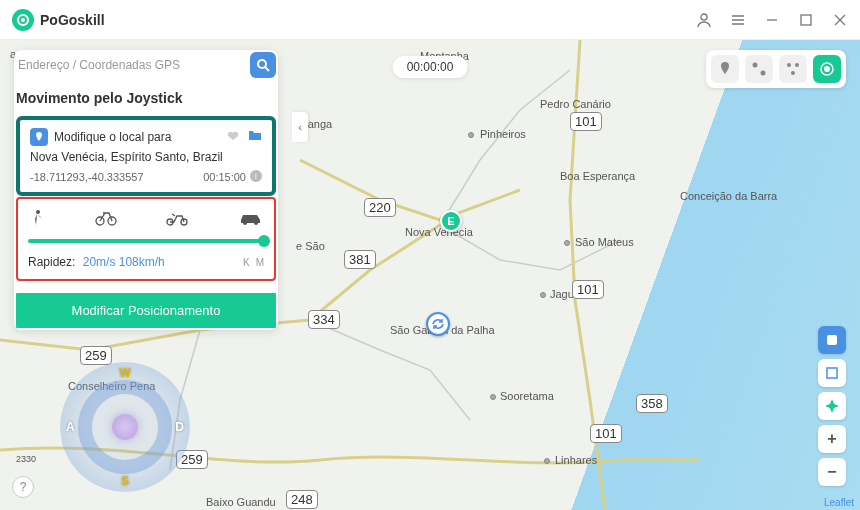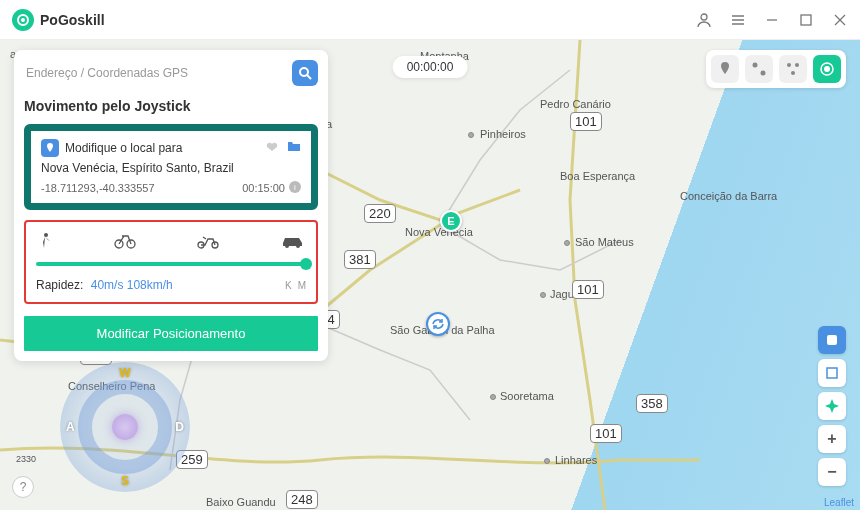"Endereço / Coordenadas GPS" .panel { padding: 10px -> 2px; width: 314px -> 264px }
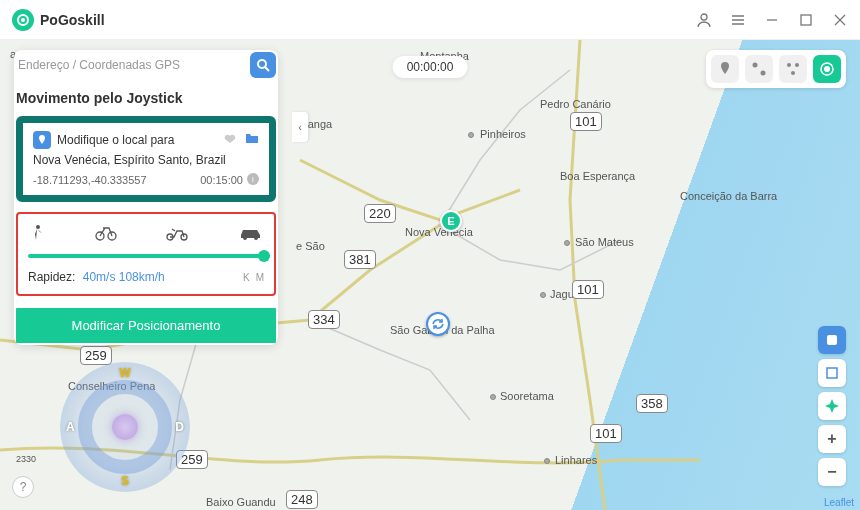"Modifique o local para" .loc-card { border: 7px solid #0f766e -> 4px solid #0f766e; margin-bottom: 10px -> 1px }
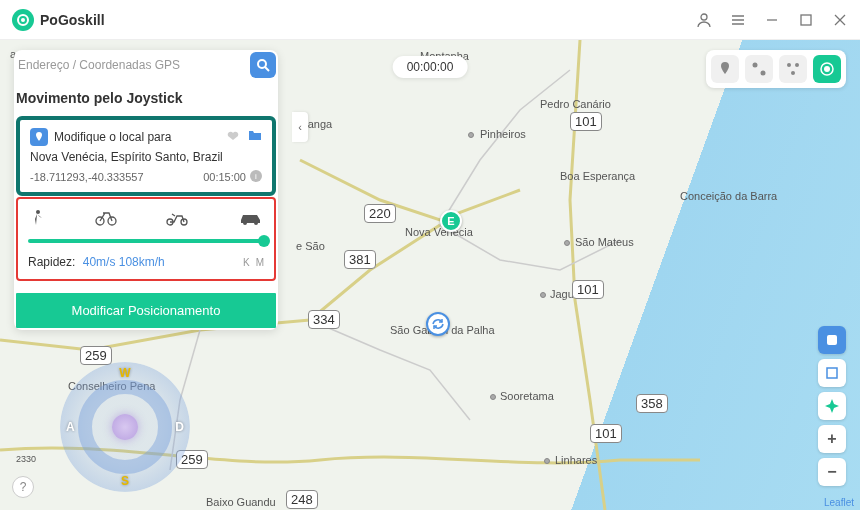"220" div.route-badge { top: 164px -> 158px }
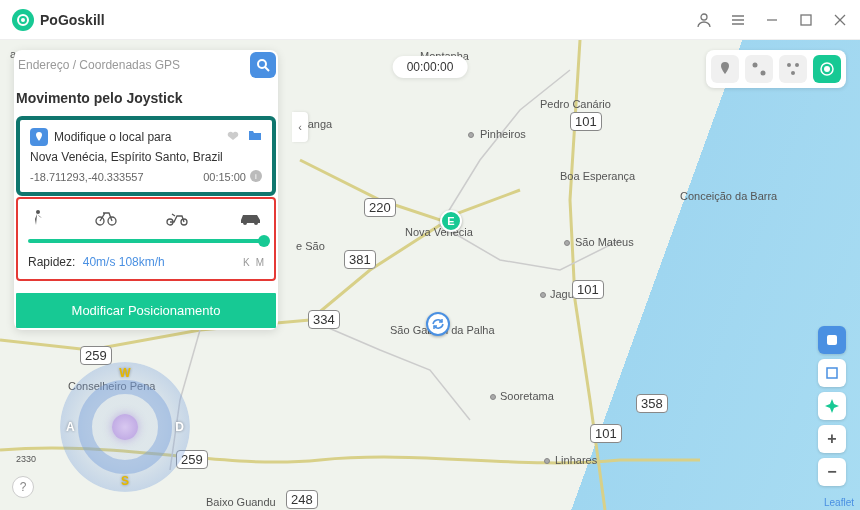"40m/s 108km/h" span.val { text: 40m/s -> 20m/s }
